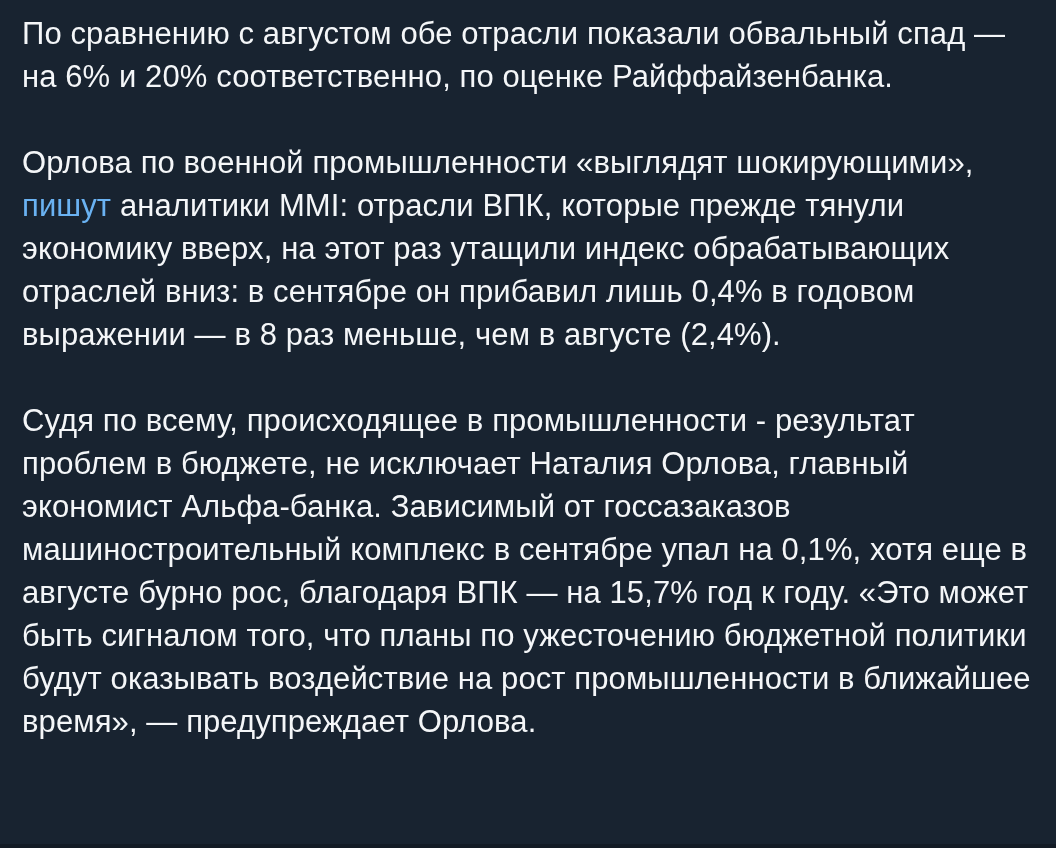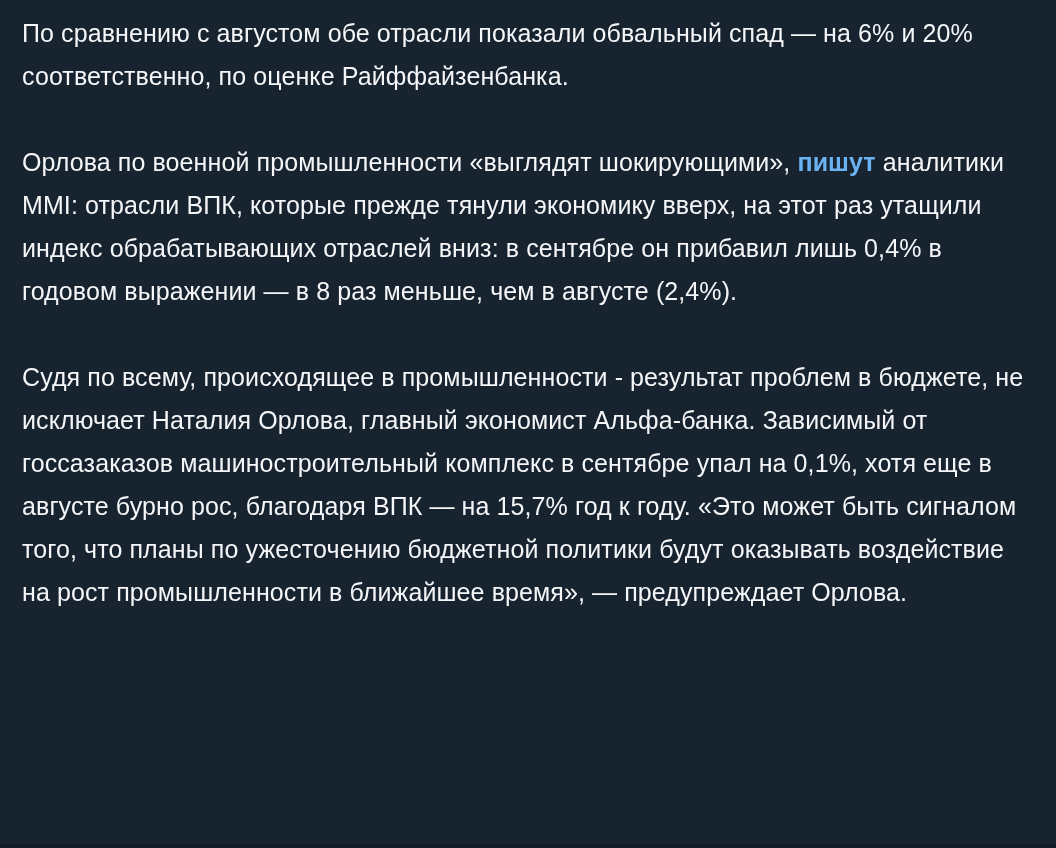"По сравнению с августом обе" .message-text { font-size: 25px -> 31px }
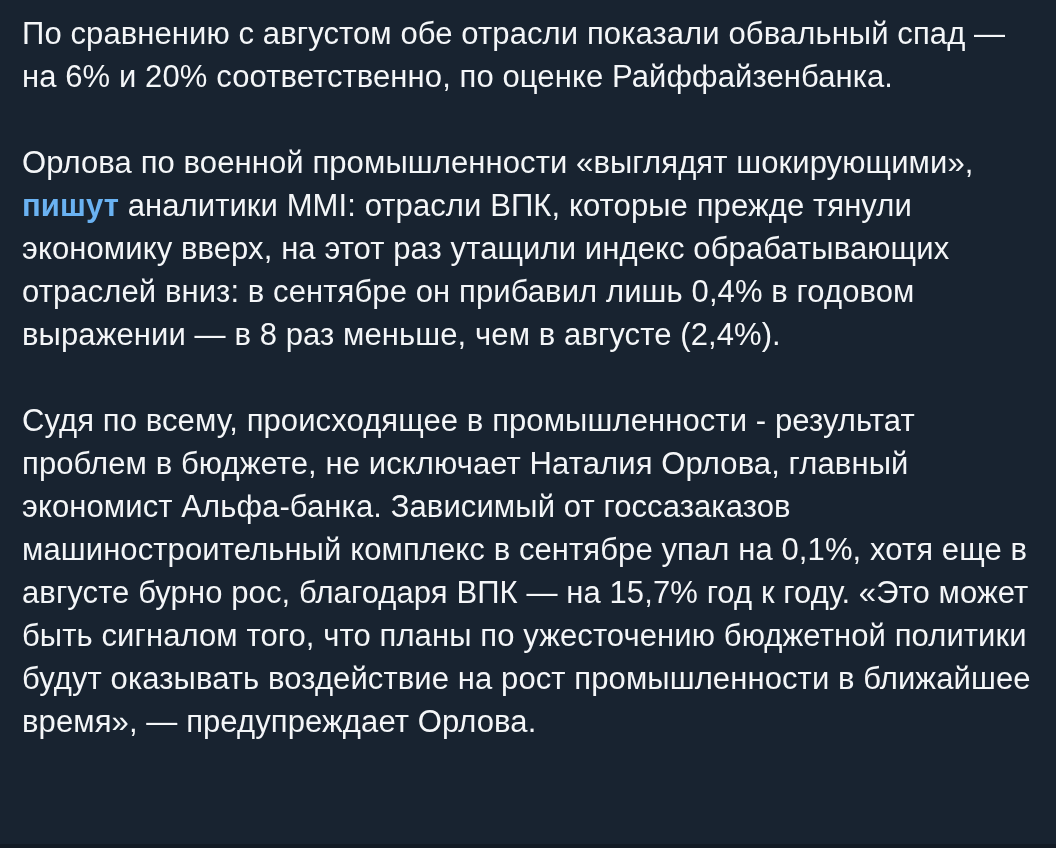"пишут" .inline-link { font-weight: bold -> none }
